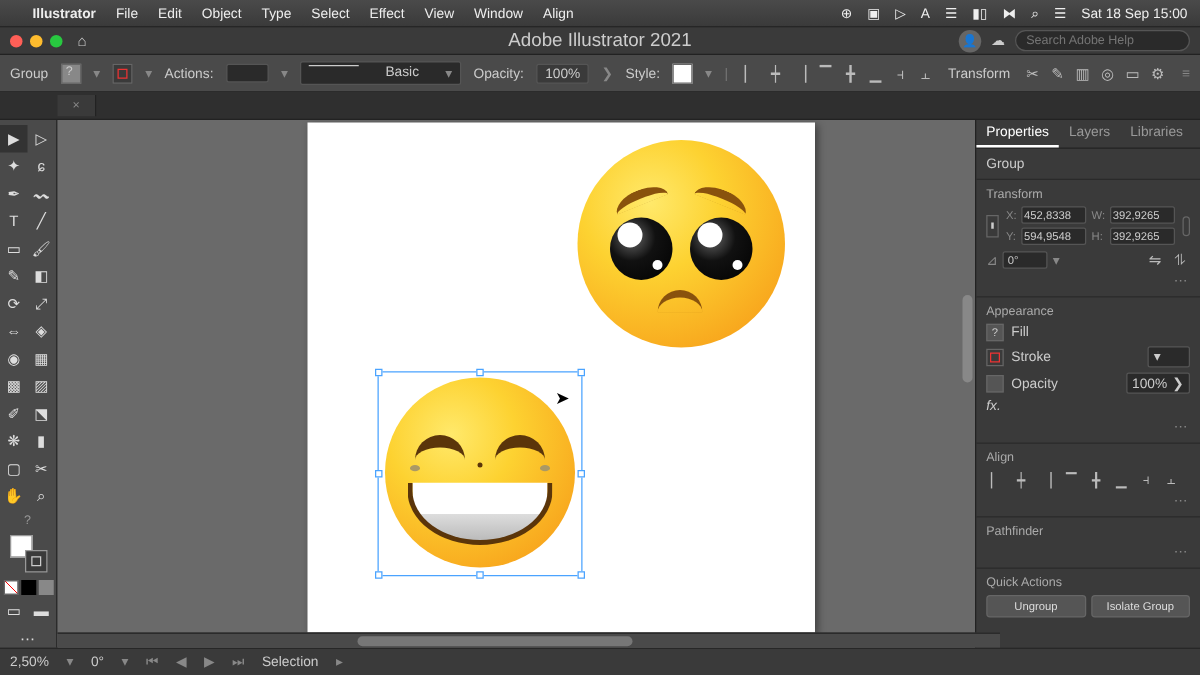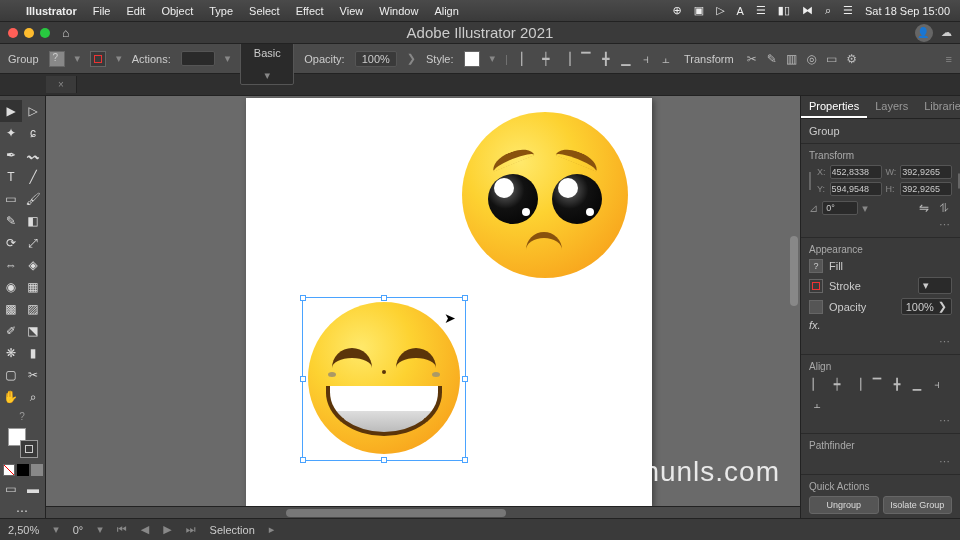"Search Adobe Help" input.search-box { html: none -> <input> }
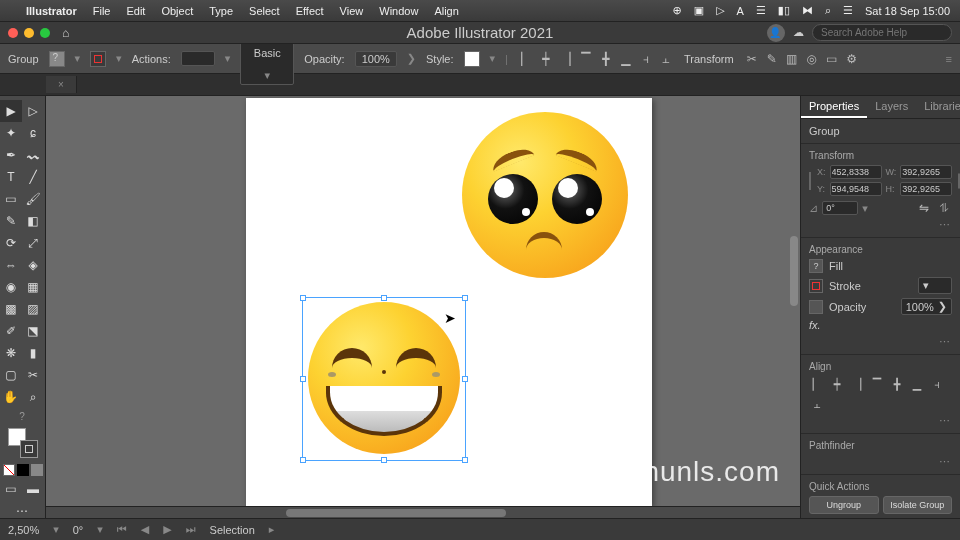"Basic" .basic-box { align-items: center -> flex-start; flex-direction: column -> none; gap: 10px -> 21px }
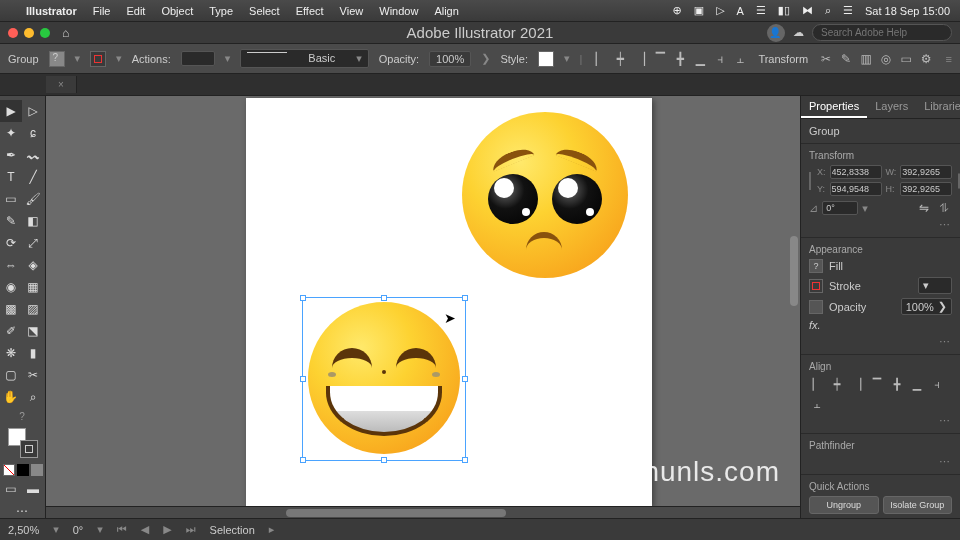"Properties" .right-panel { width: 160px -> 180px }
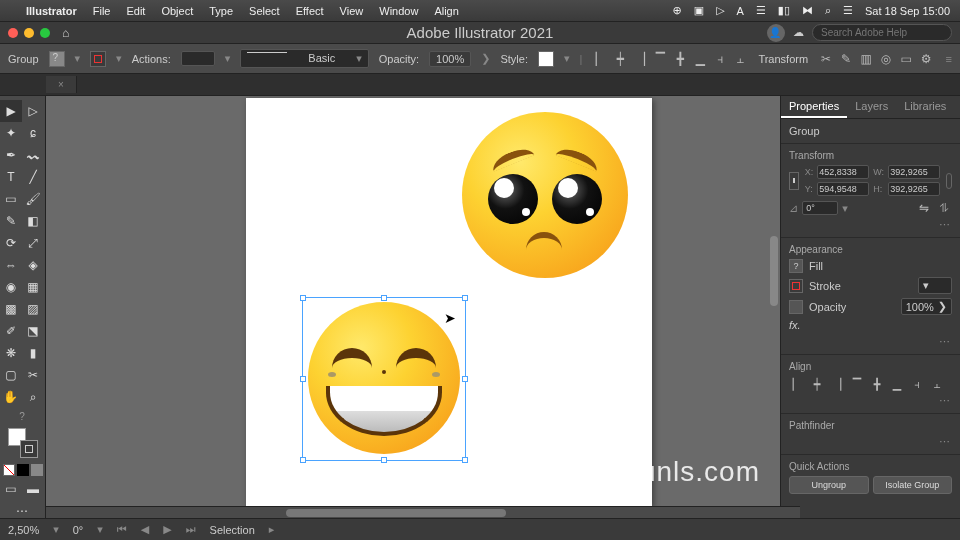"www.hunls.com" div.watermark { html: <div>www.hunls.com</div> -> none }
